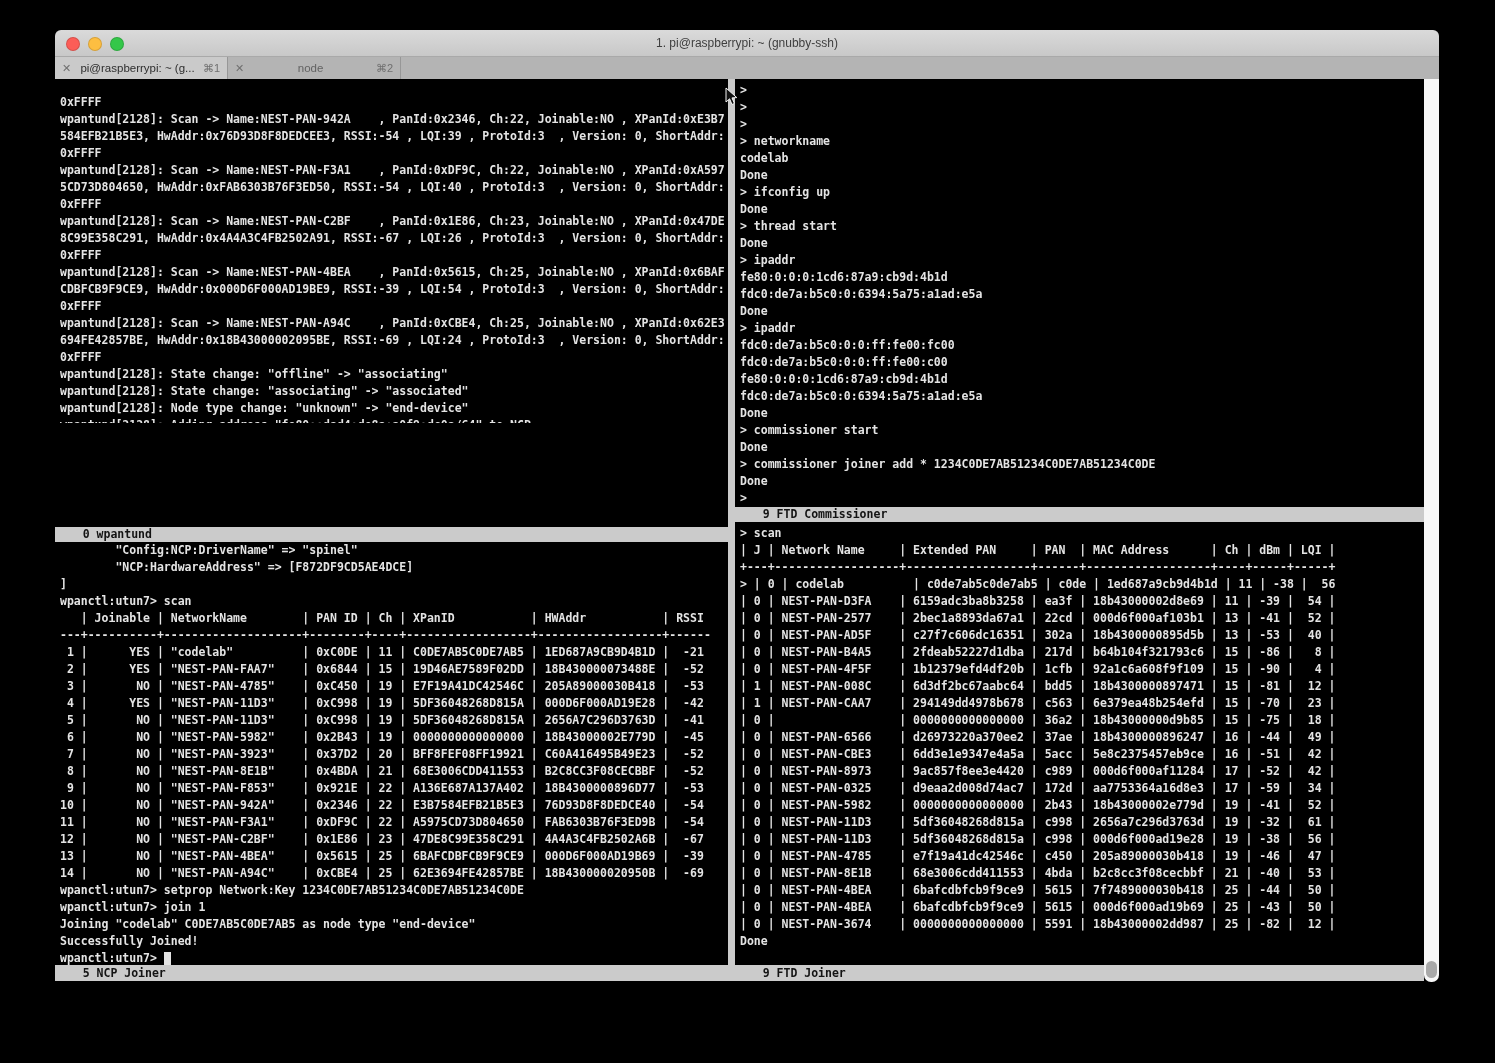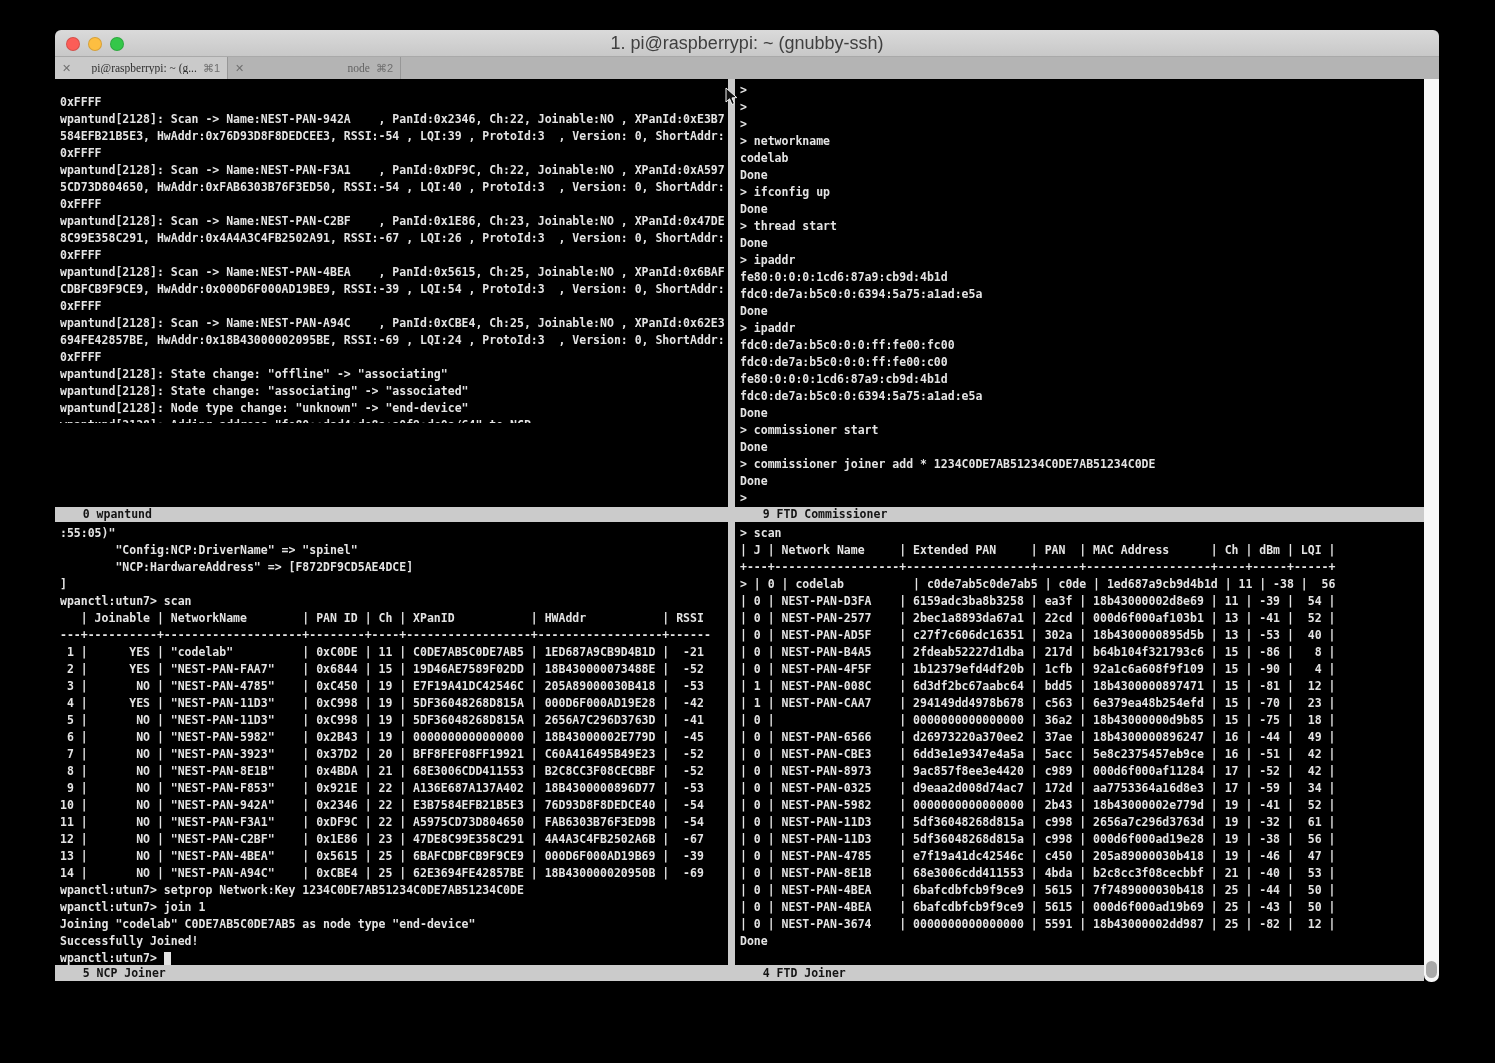"1. pi@raspberrypi: ~ (gnubby-ssh)" .title { font-size: 18px -> 12px }
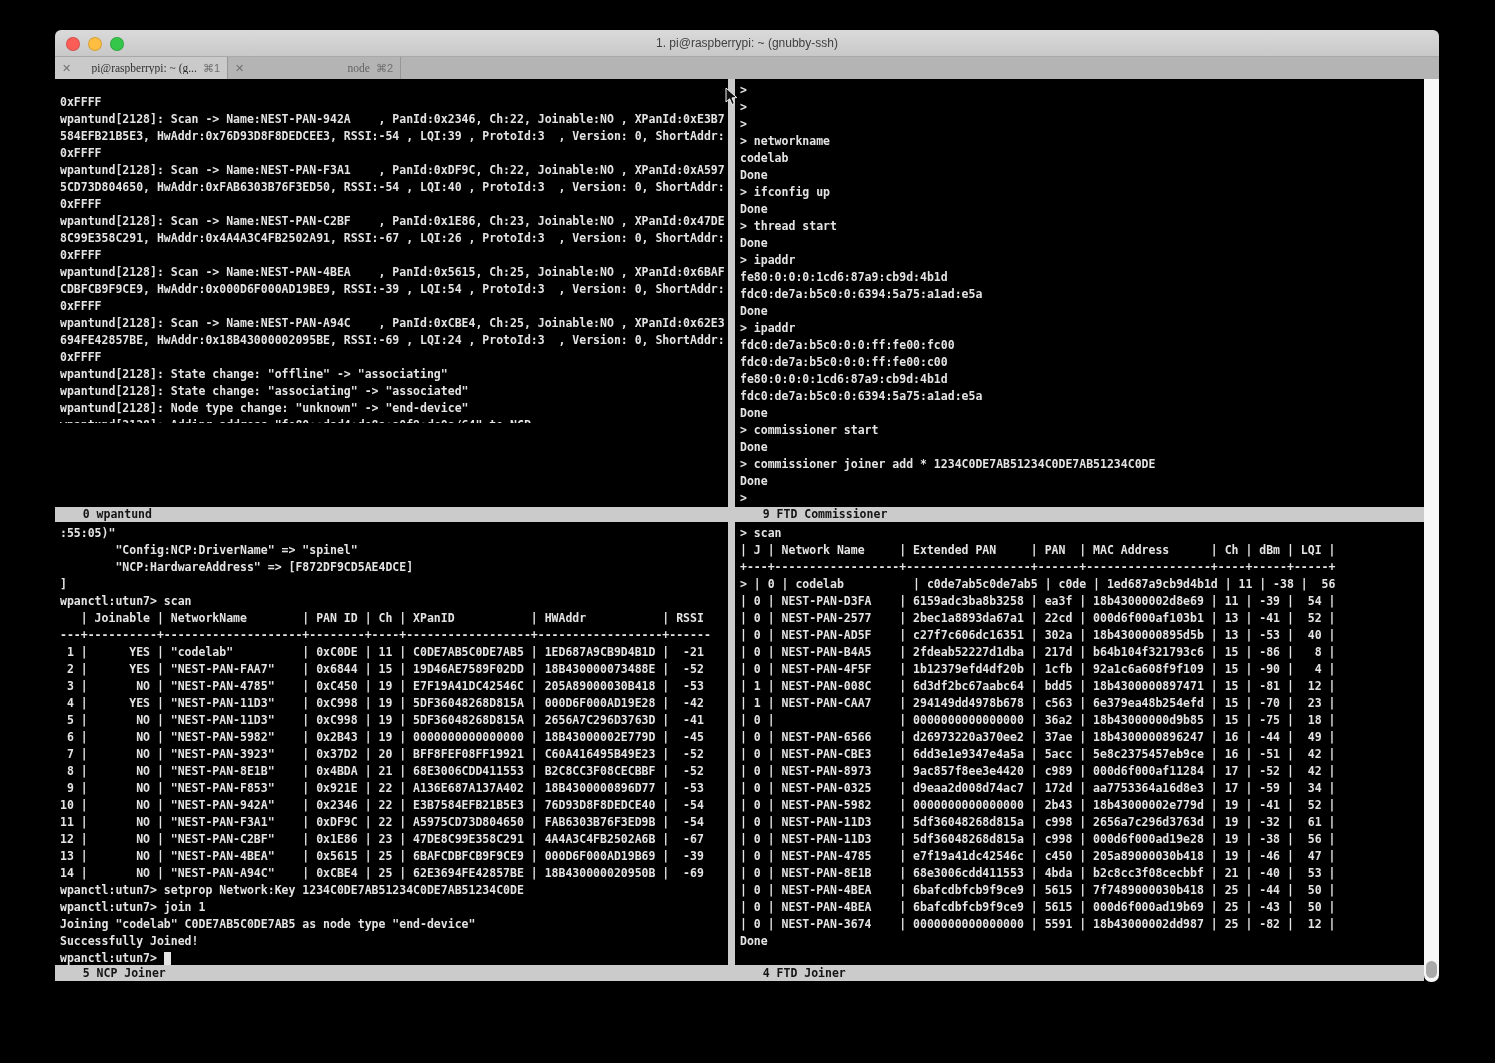"pi@raspberrypi: ~ (g..." .tab .tlabel { font-family: Liberation Serif, serif -> none; text-align: right -> center }
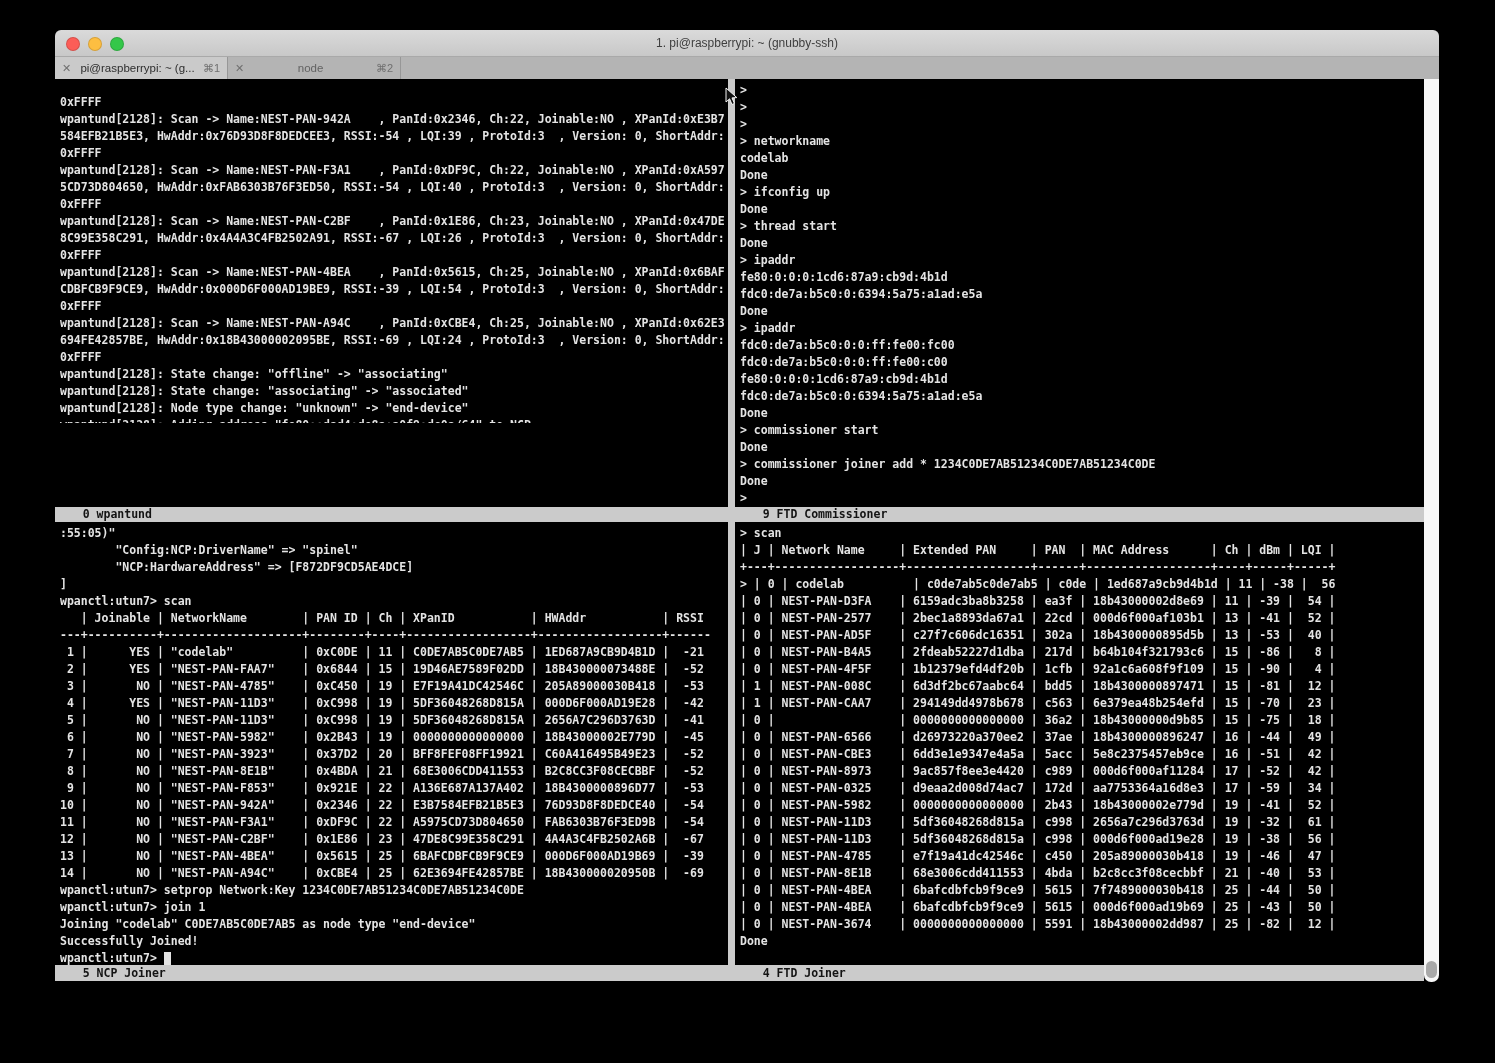"0 wpantund" .sbar-tl { top: 428px -> 448px }
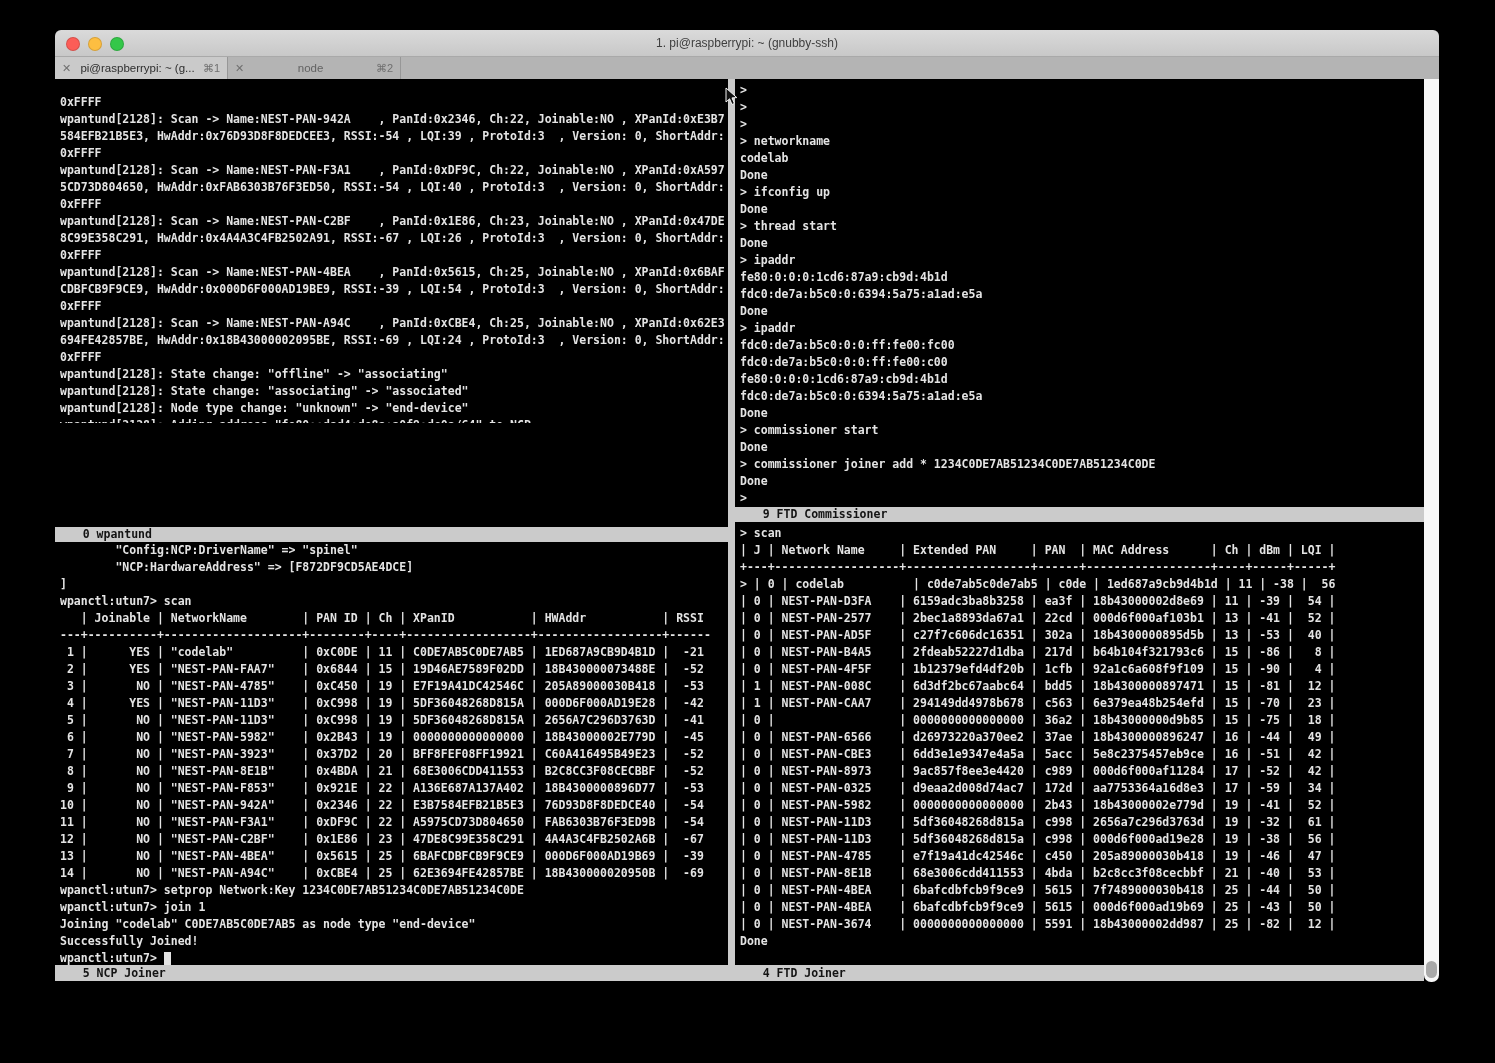"4 FTD Joiner" div.sbar { text: 4 -> 9 }
